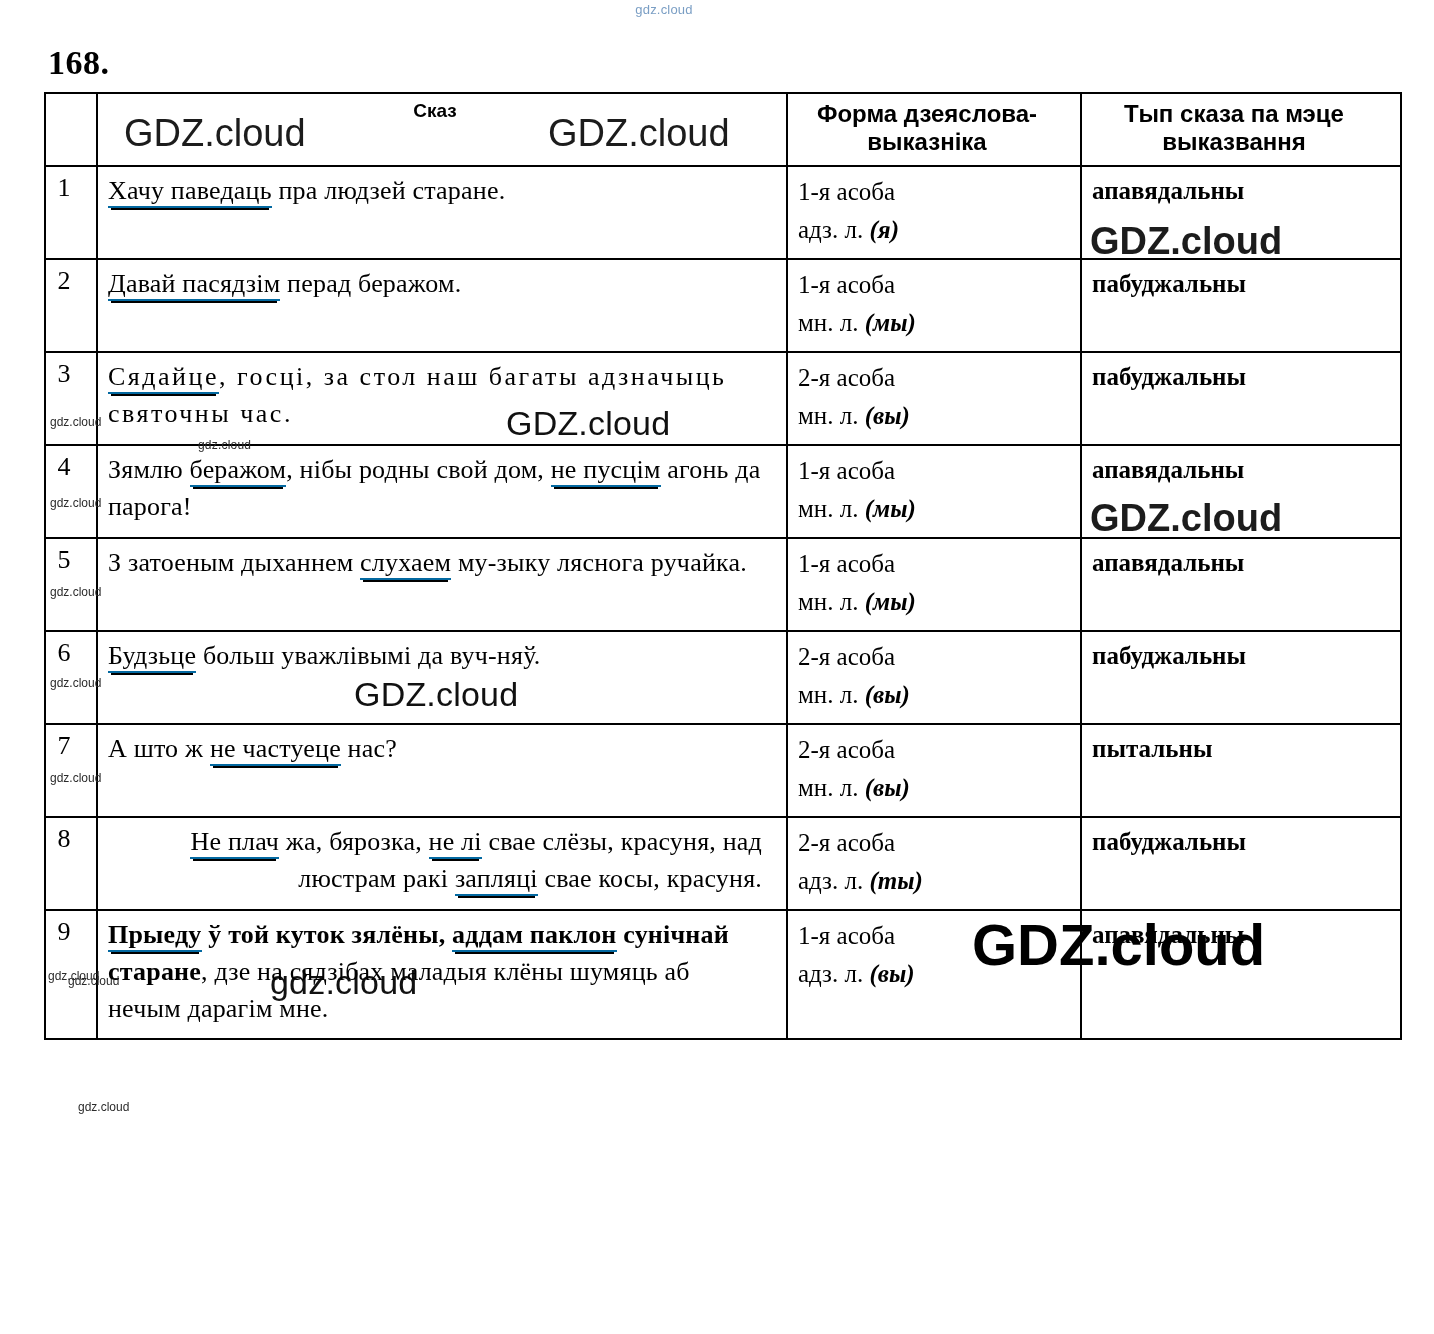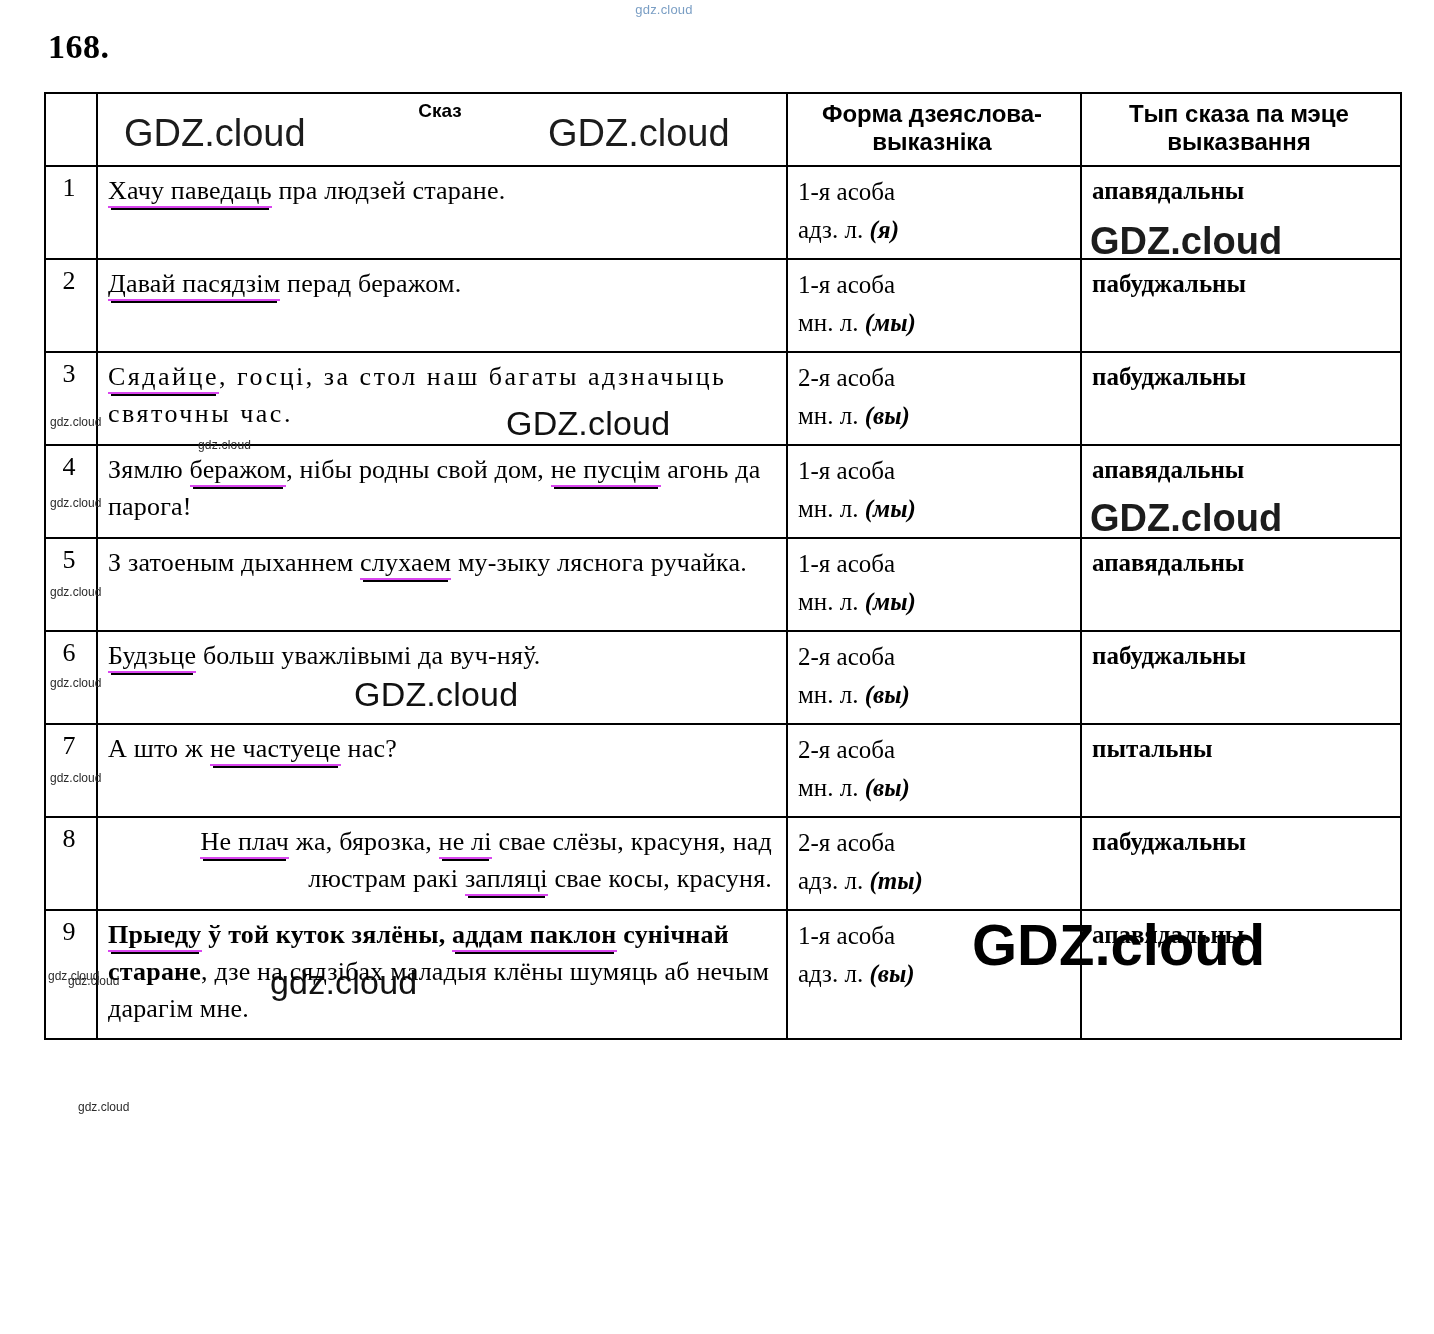"168." .ex-number { top: 28px -> 44px }
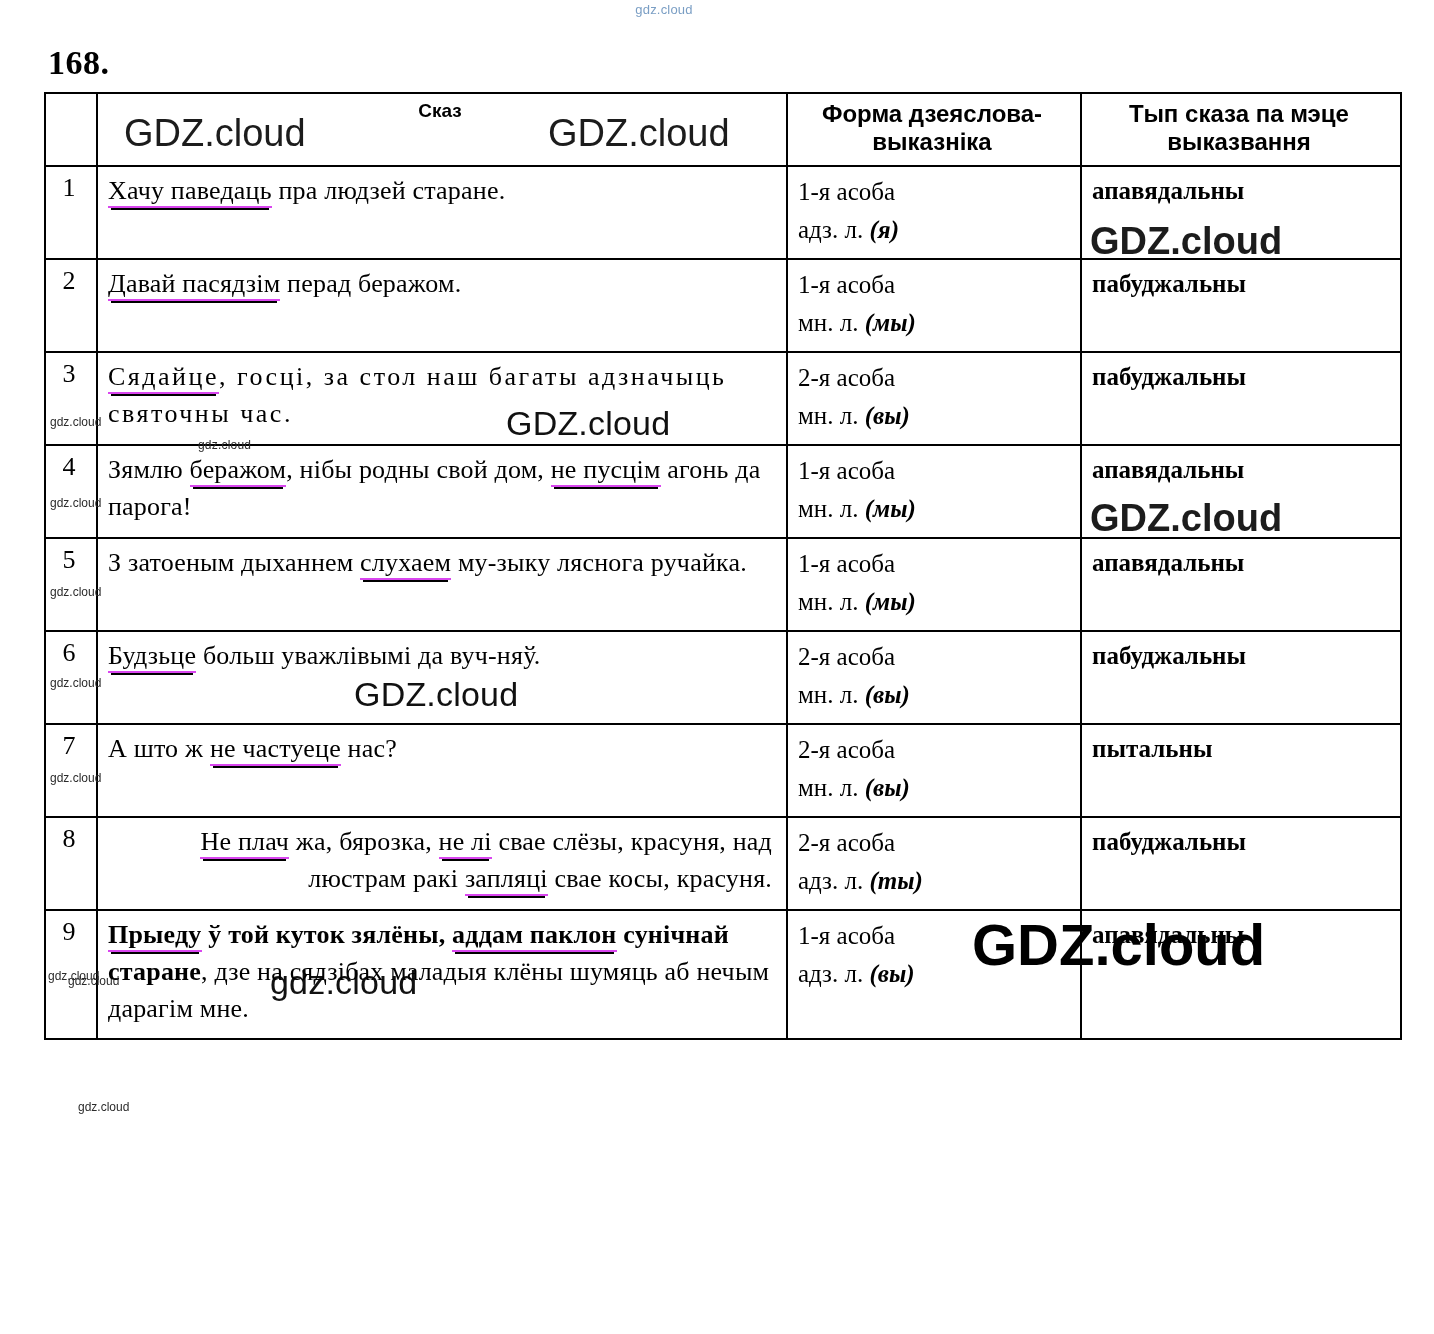"Сказ" table.main td, table.main th { padding: 6px 14px 10px 10px -> 6px 24px 10px 10px }
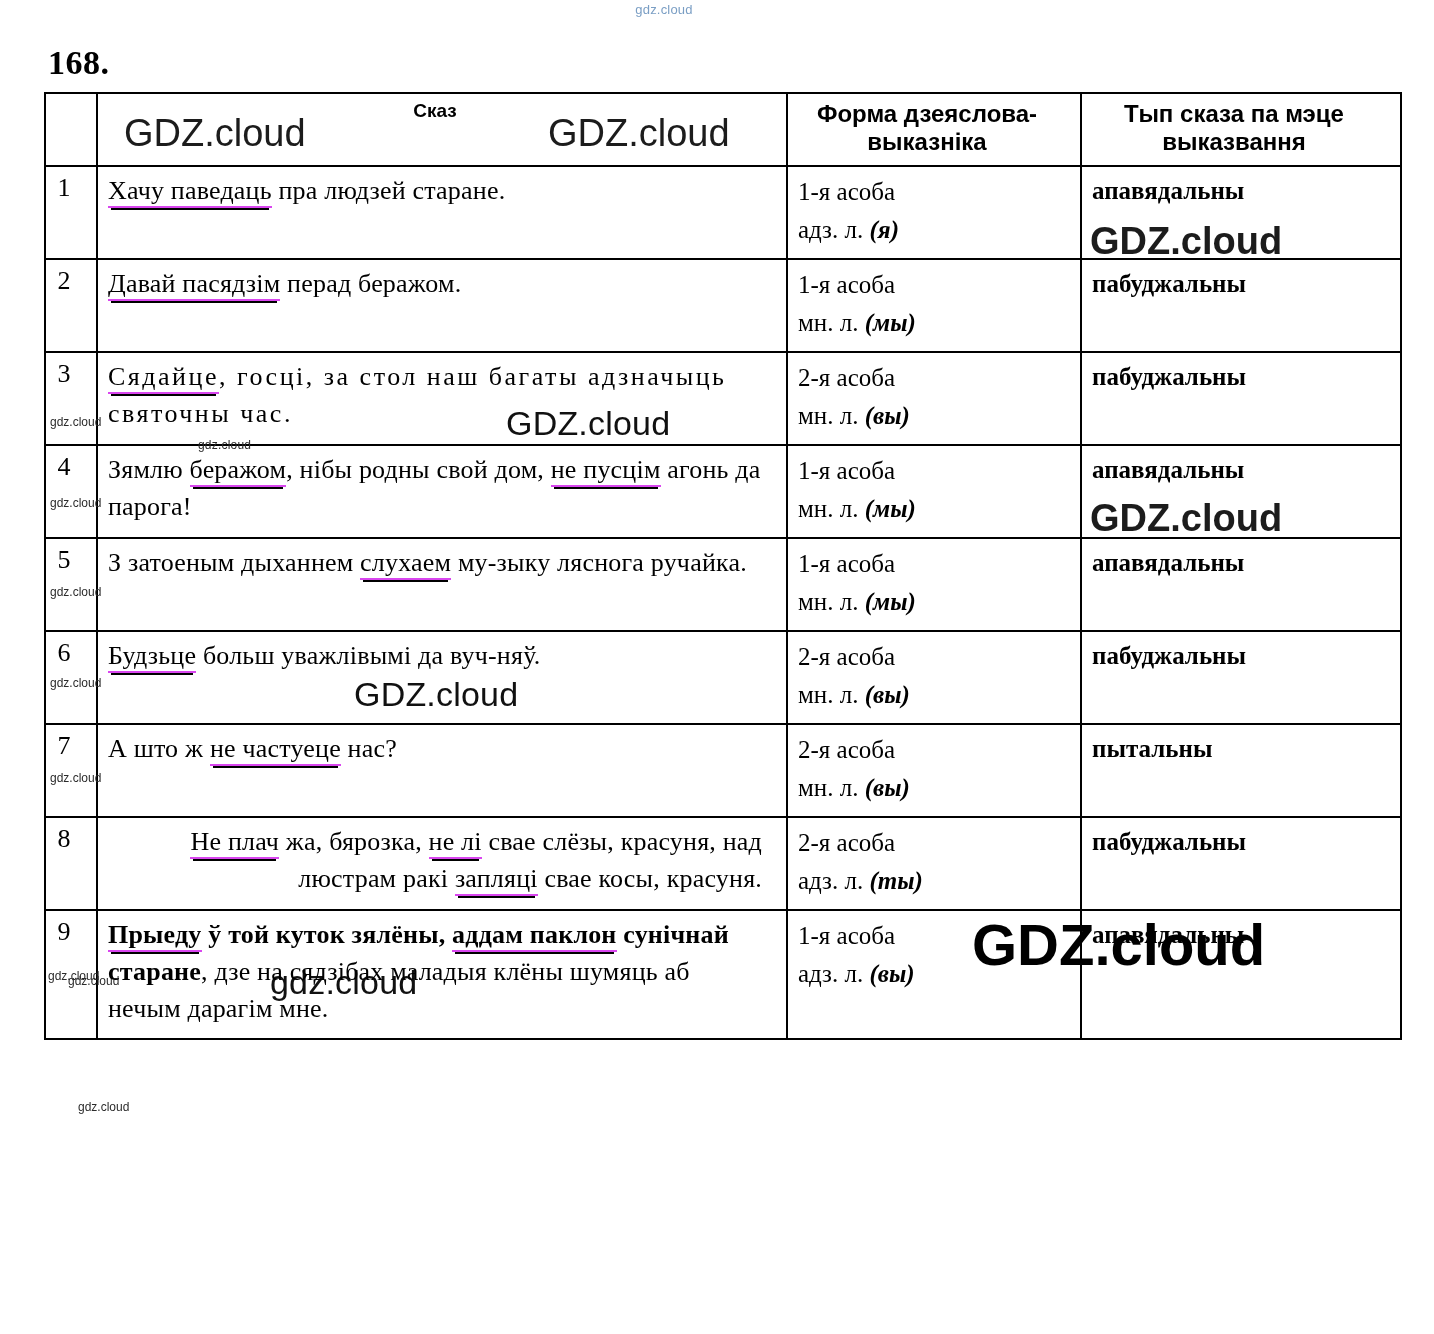"Хачу паведаць" .u2 { border-bottom: 2px solid #d946ef -> 2px solid #0369a1 }
